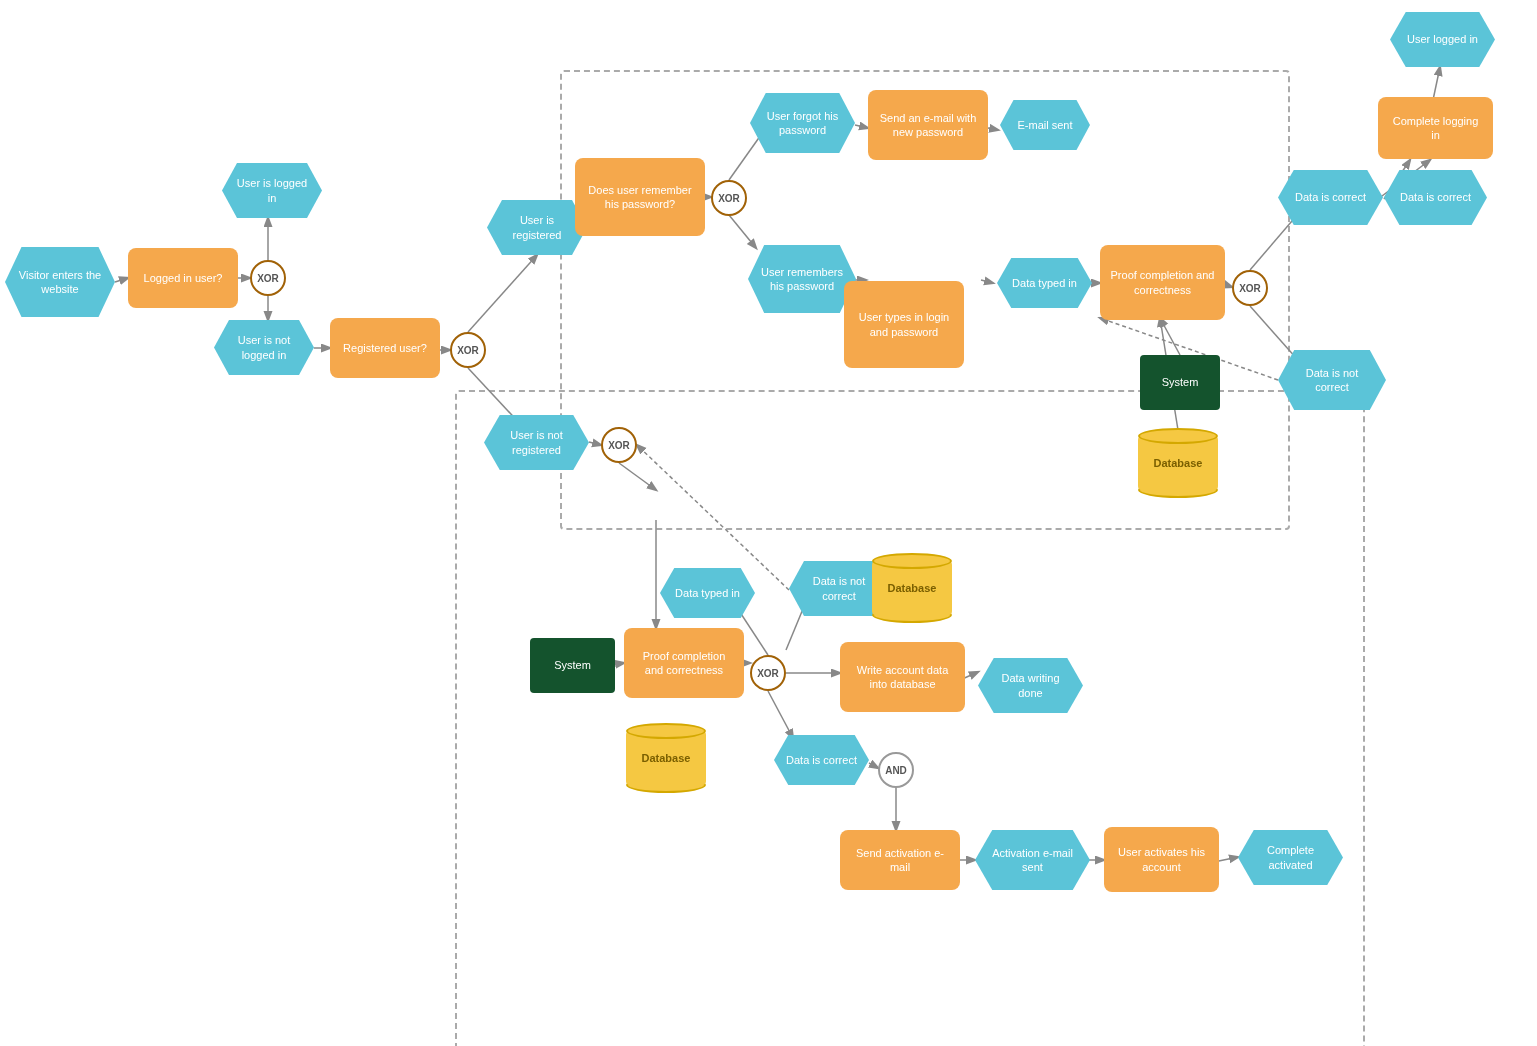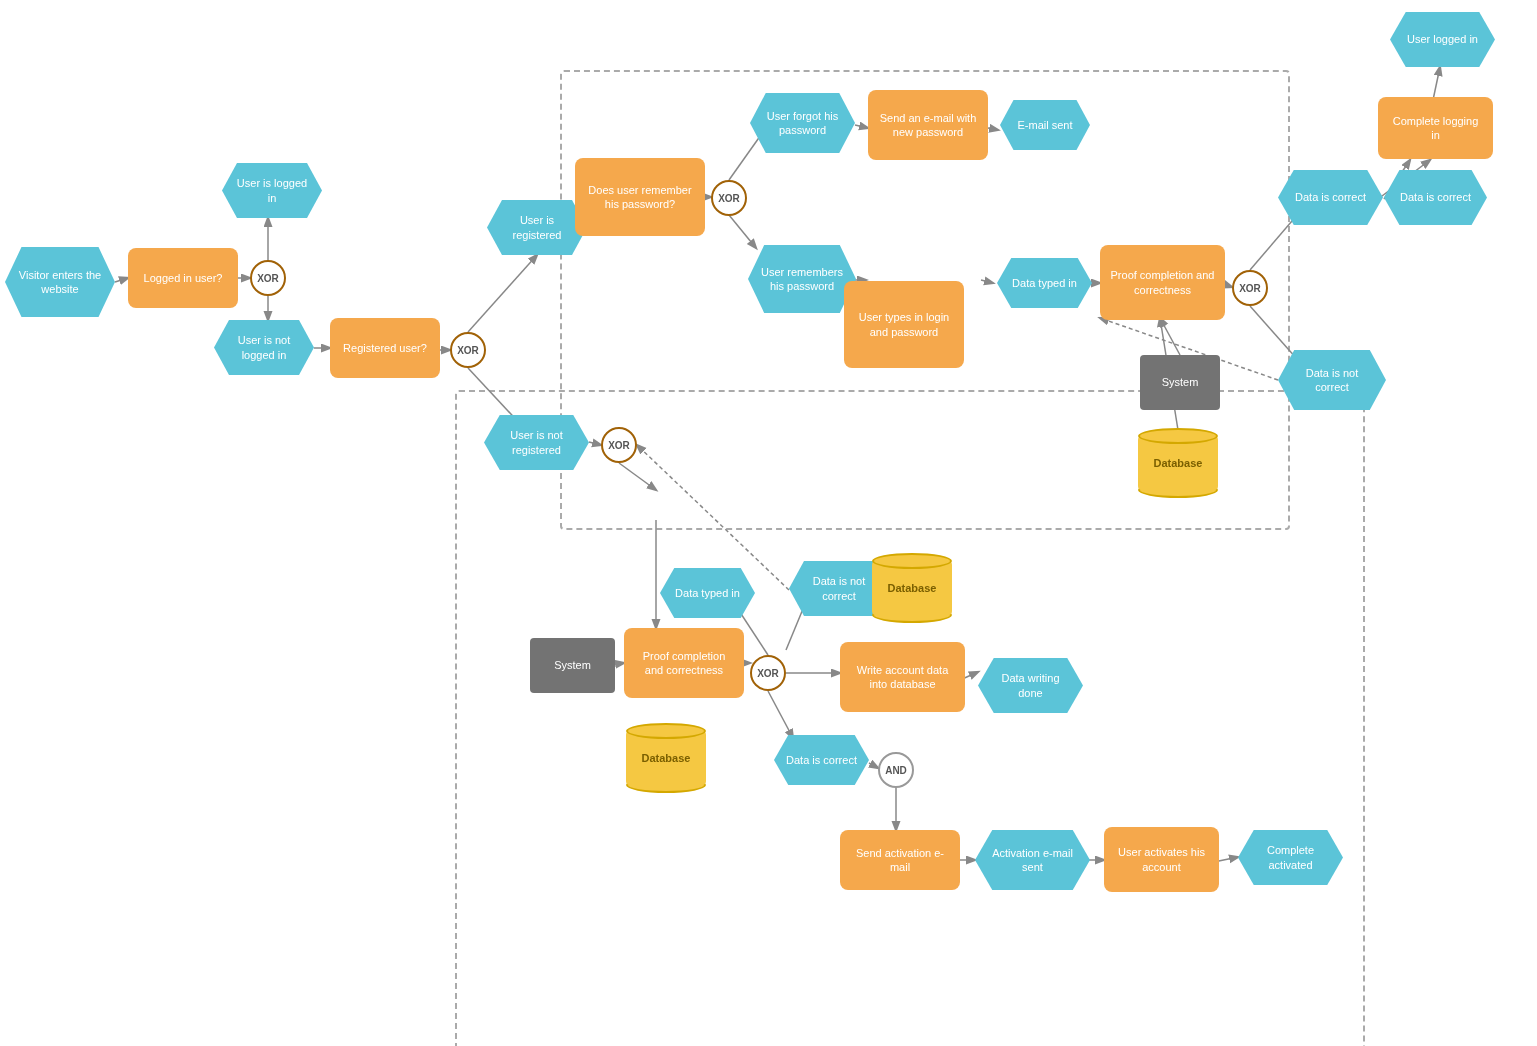"System" .node-blue-square { background: #737373 -> #14532d }
